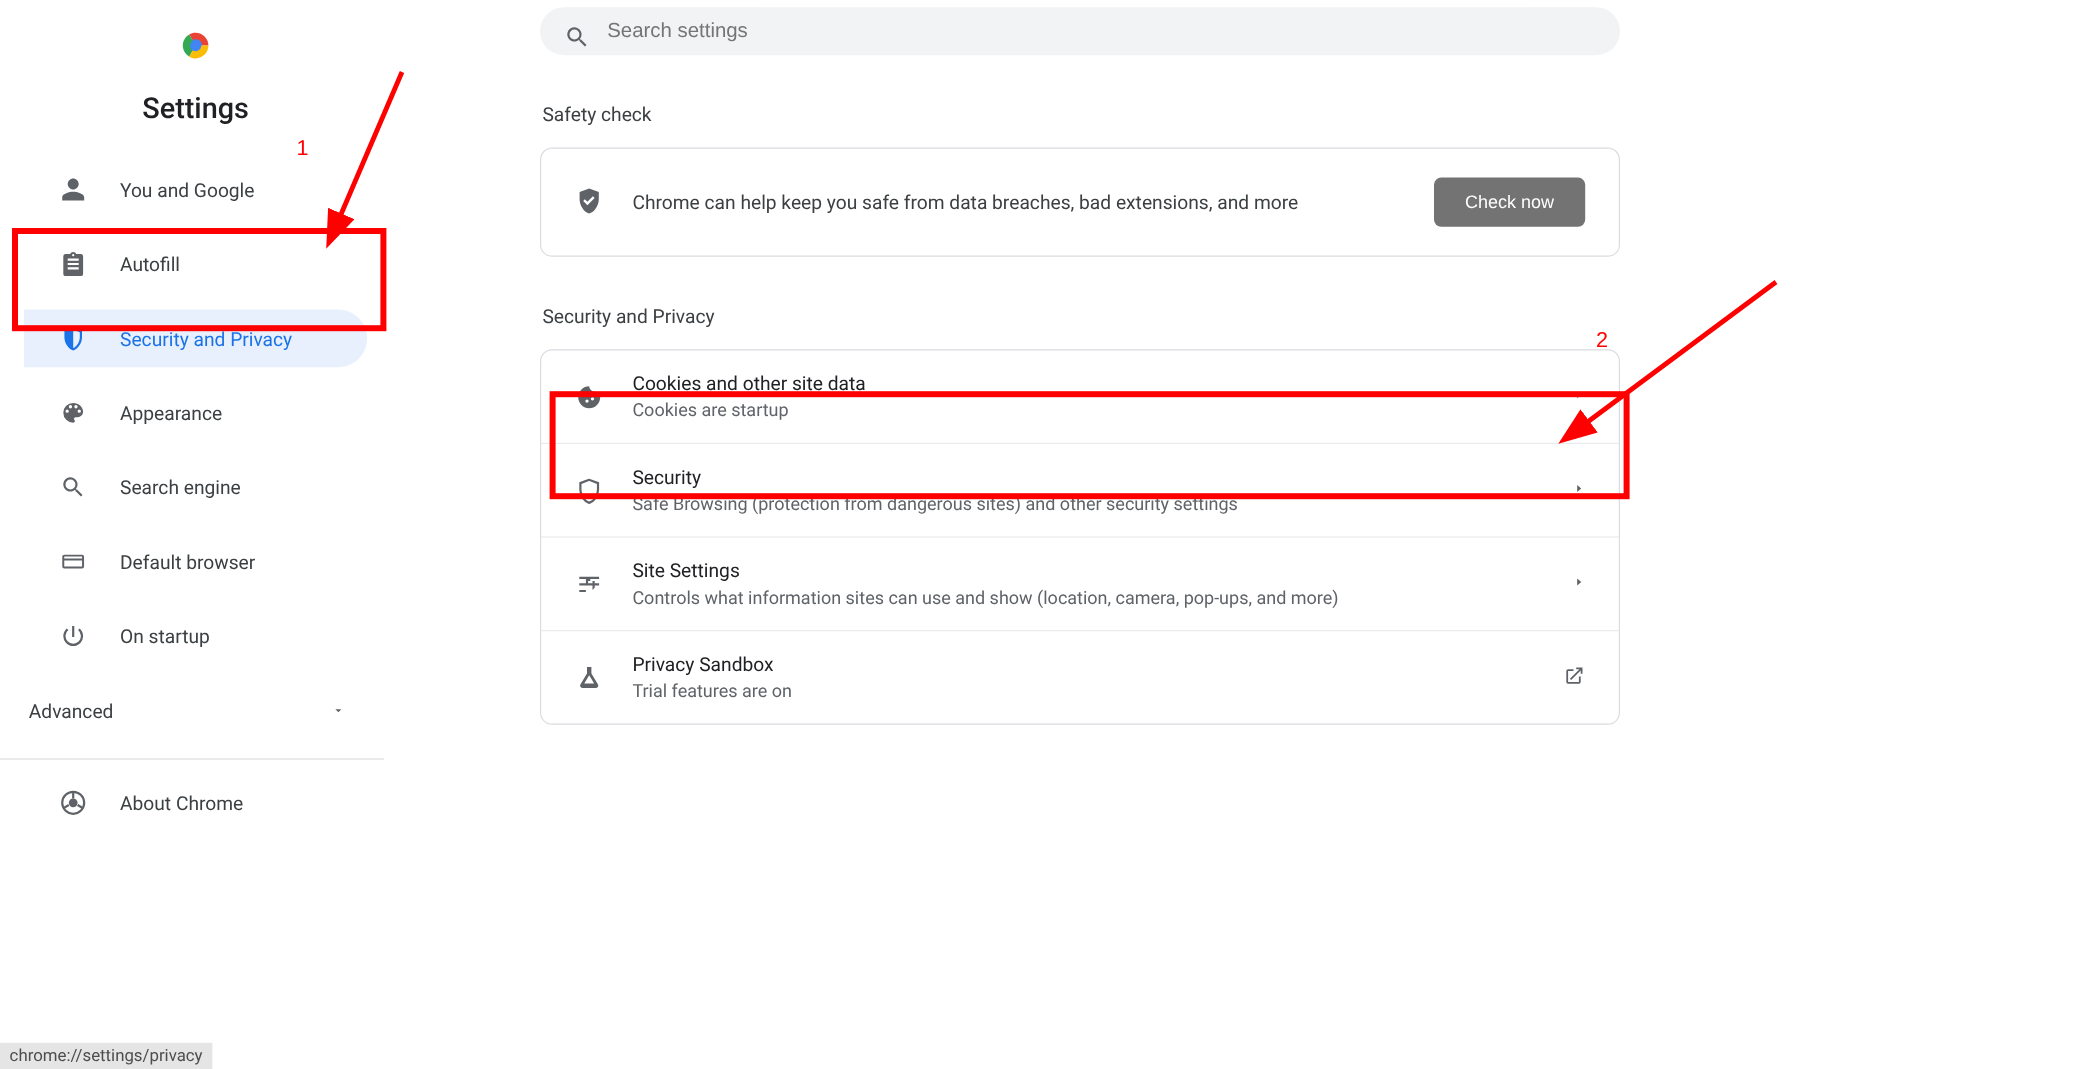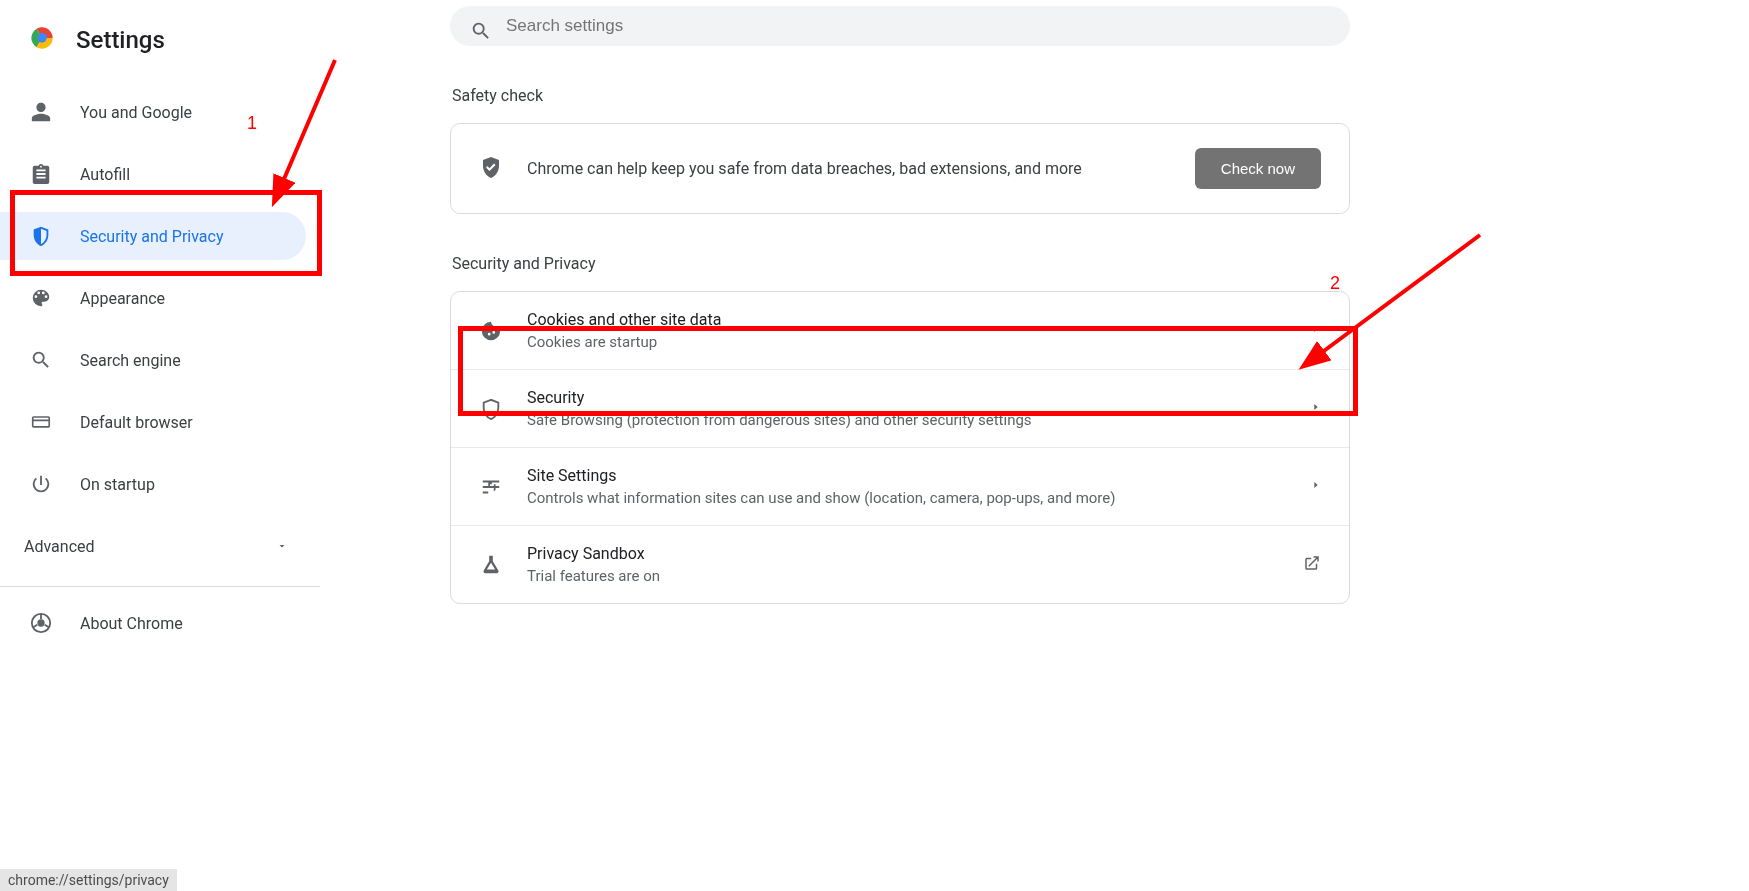"Settings" .sidebar-header { flex-direction: none -> column }
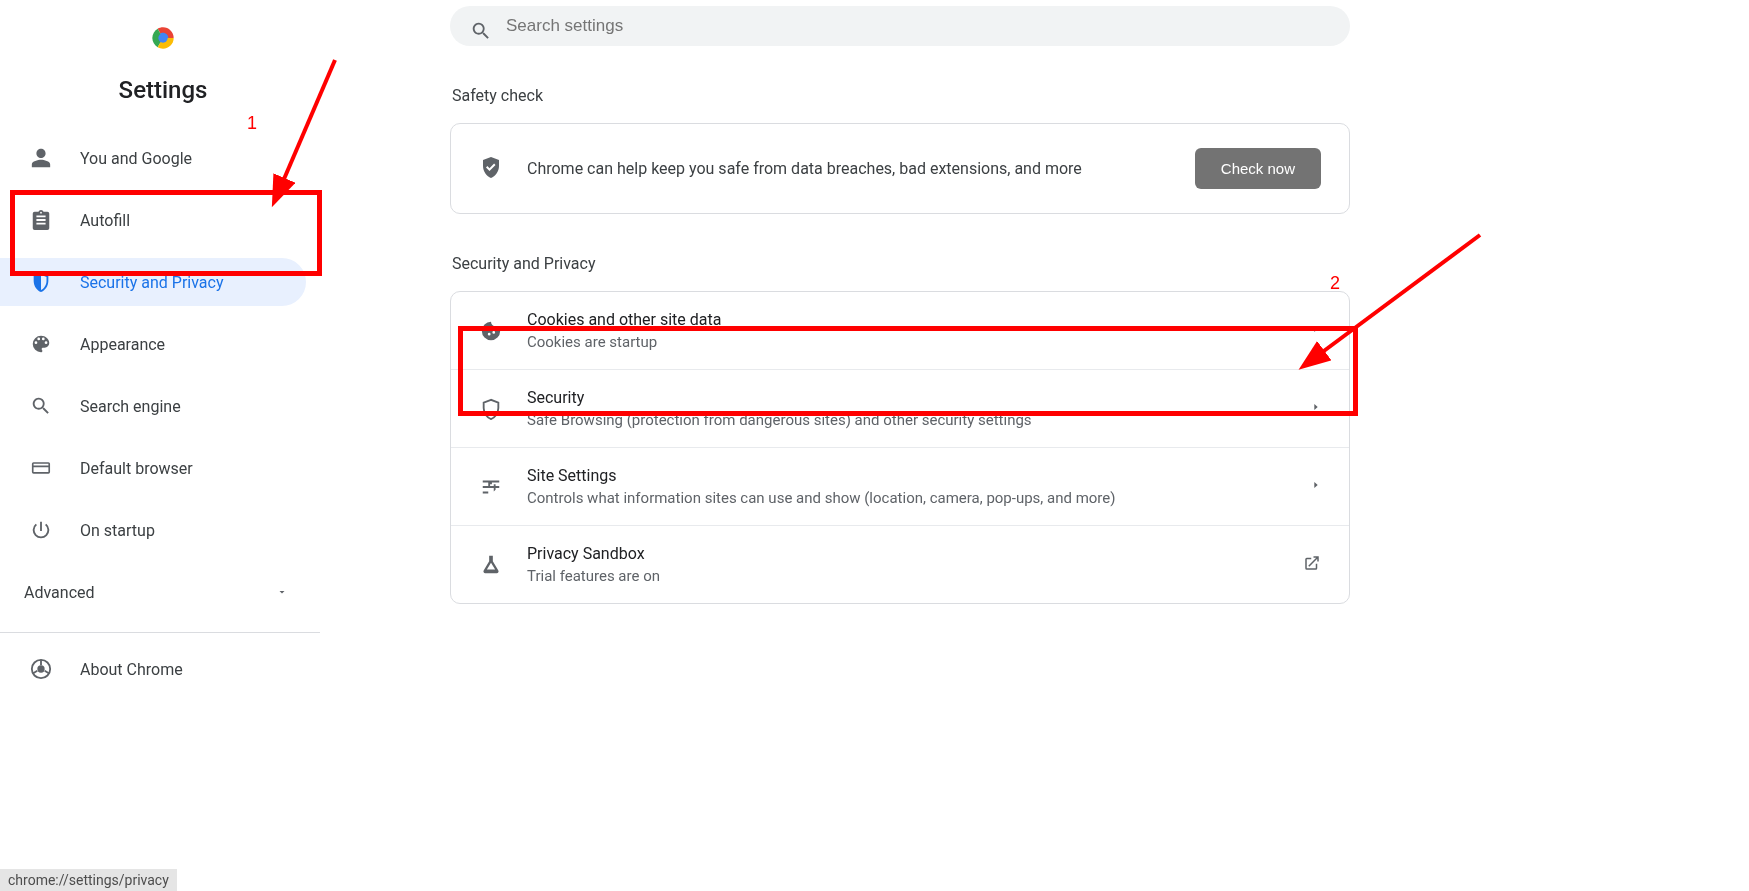"You and Google" .nav-item { margin-left: none -> 20px }
